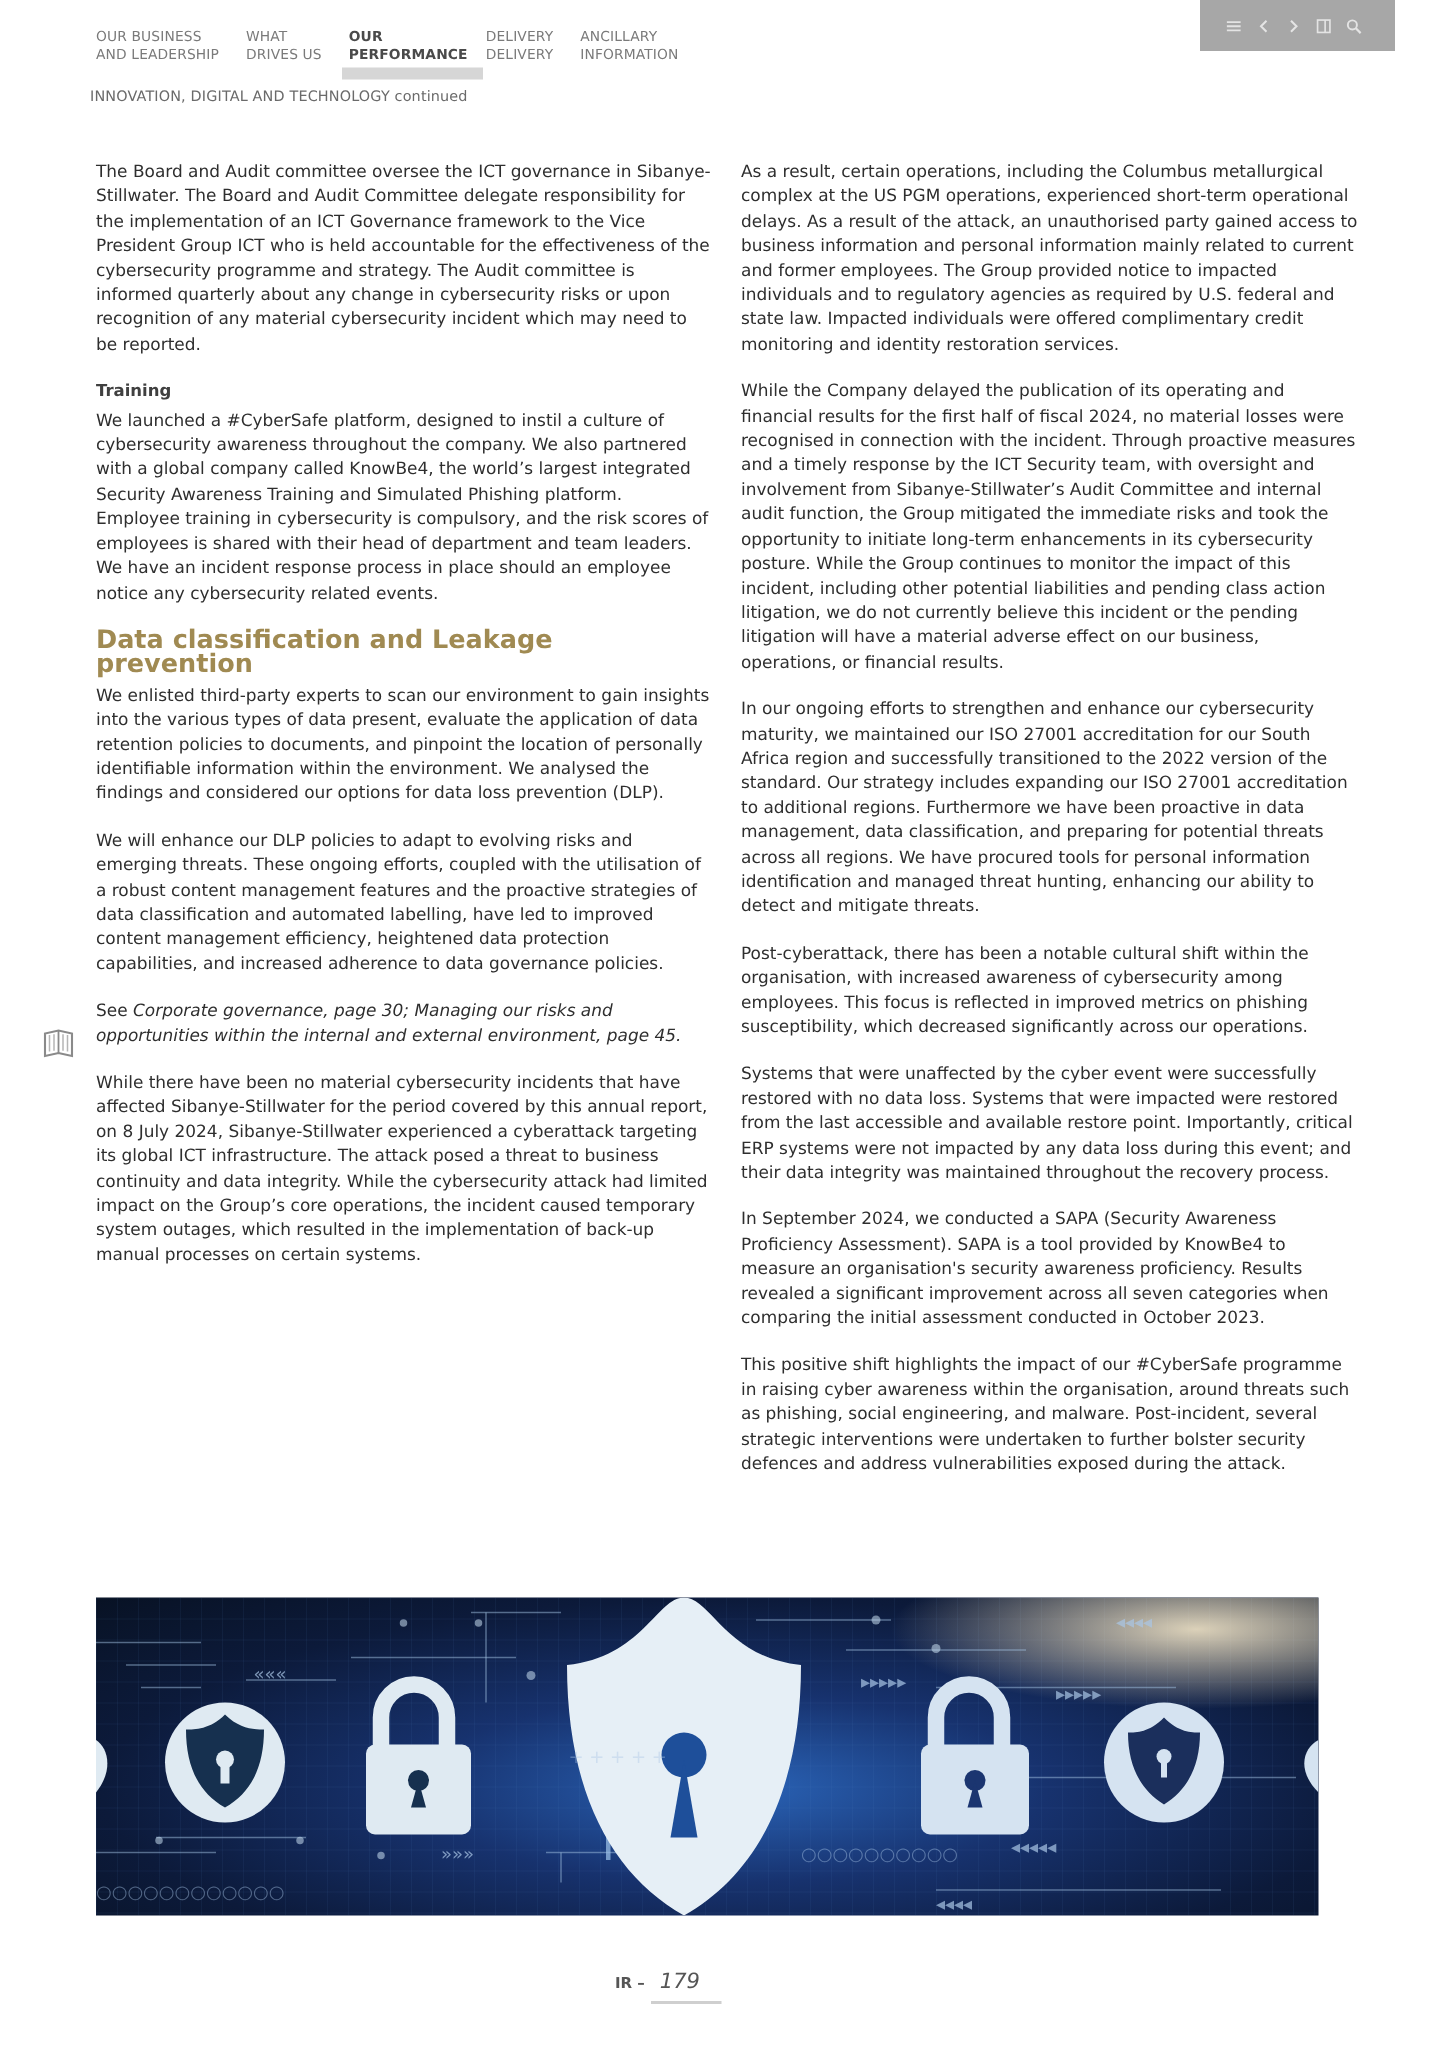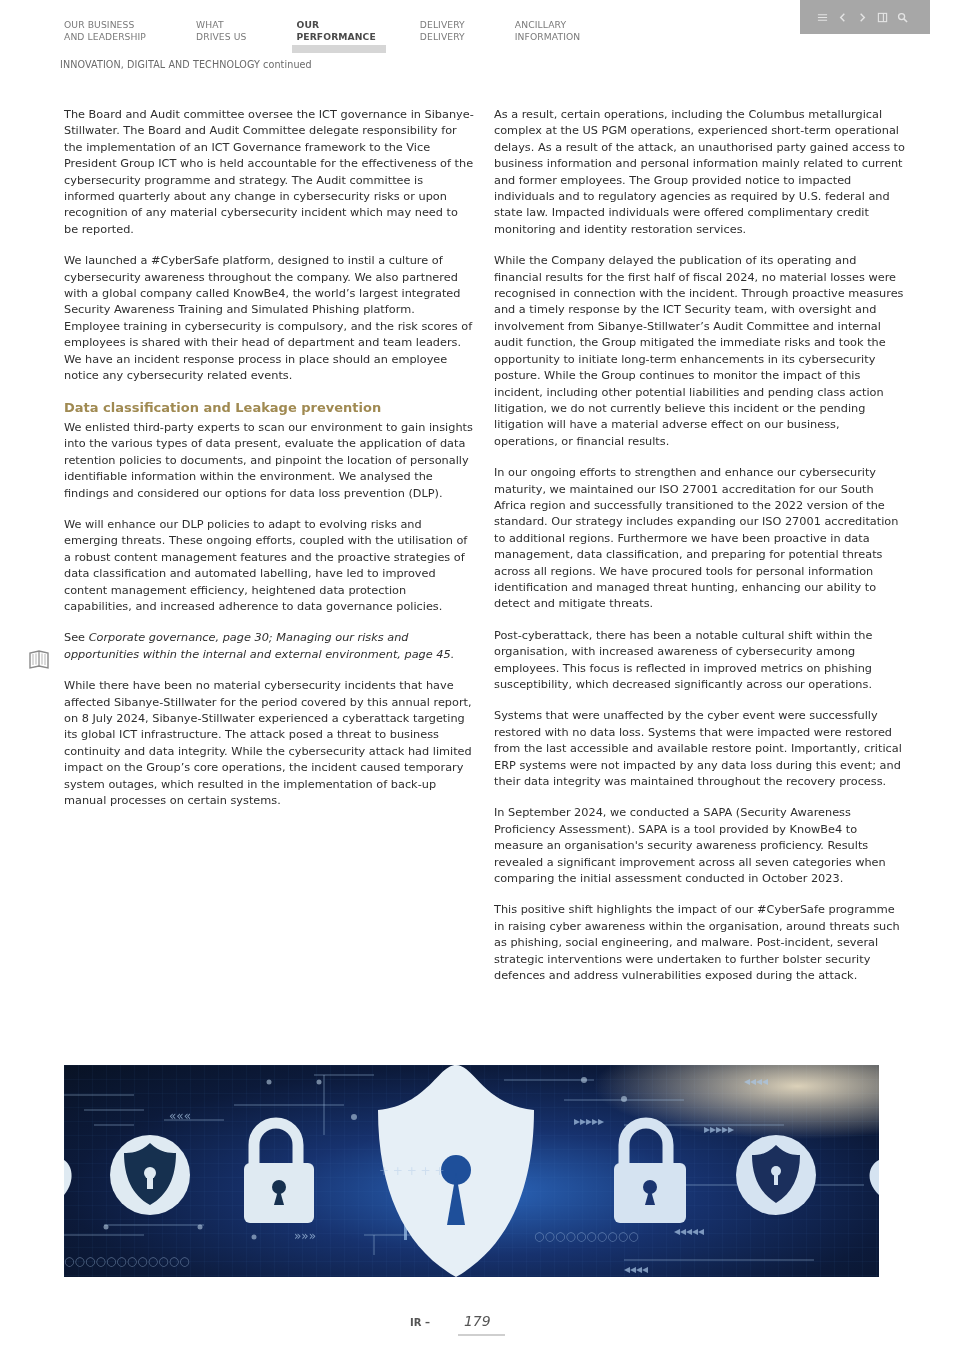"OUR BUSINESS" .topnav { gap: 32px -> none }
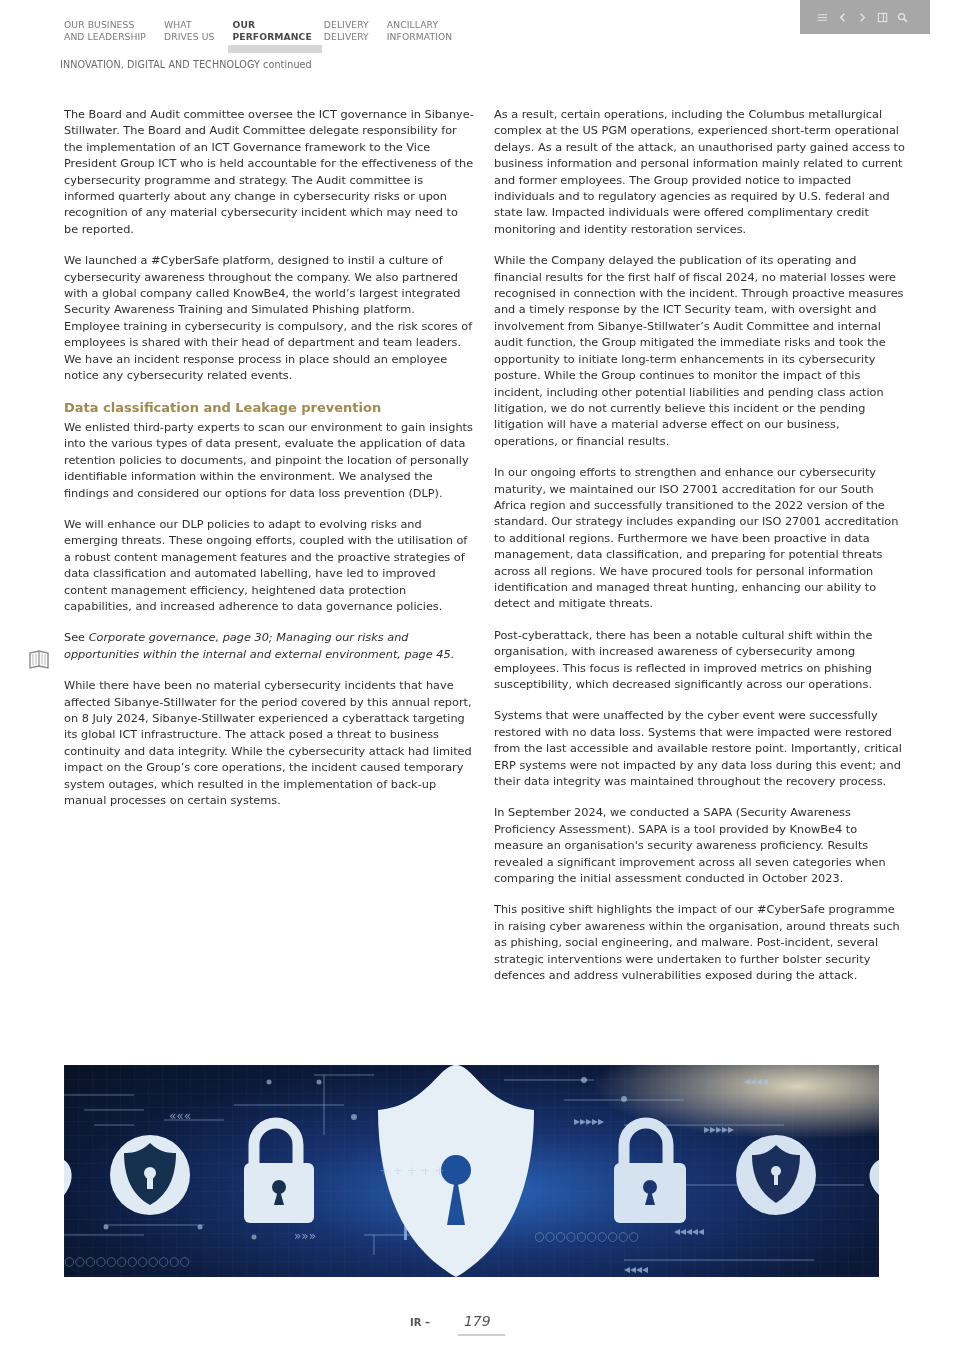"Training" div.sub-h { html: none -> <div>Training</div> }
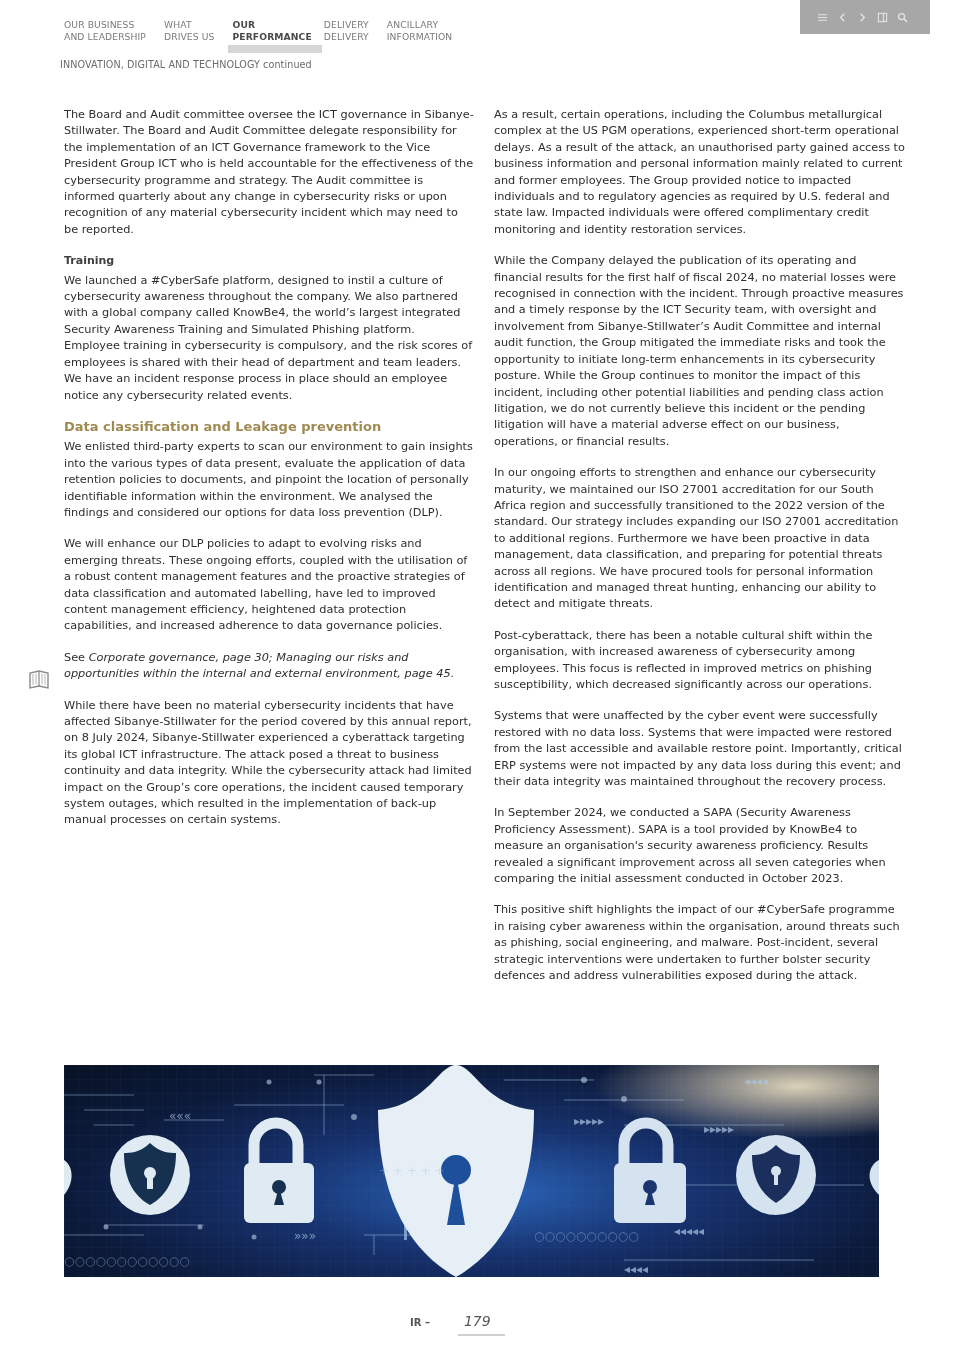"Data classification and Leakage" .h-gold { font-size: 13px -> 17px }
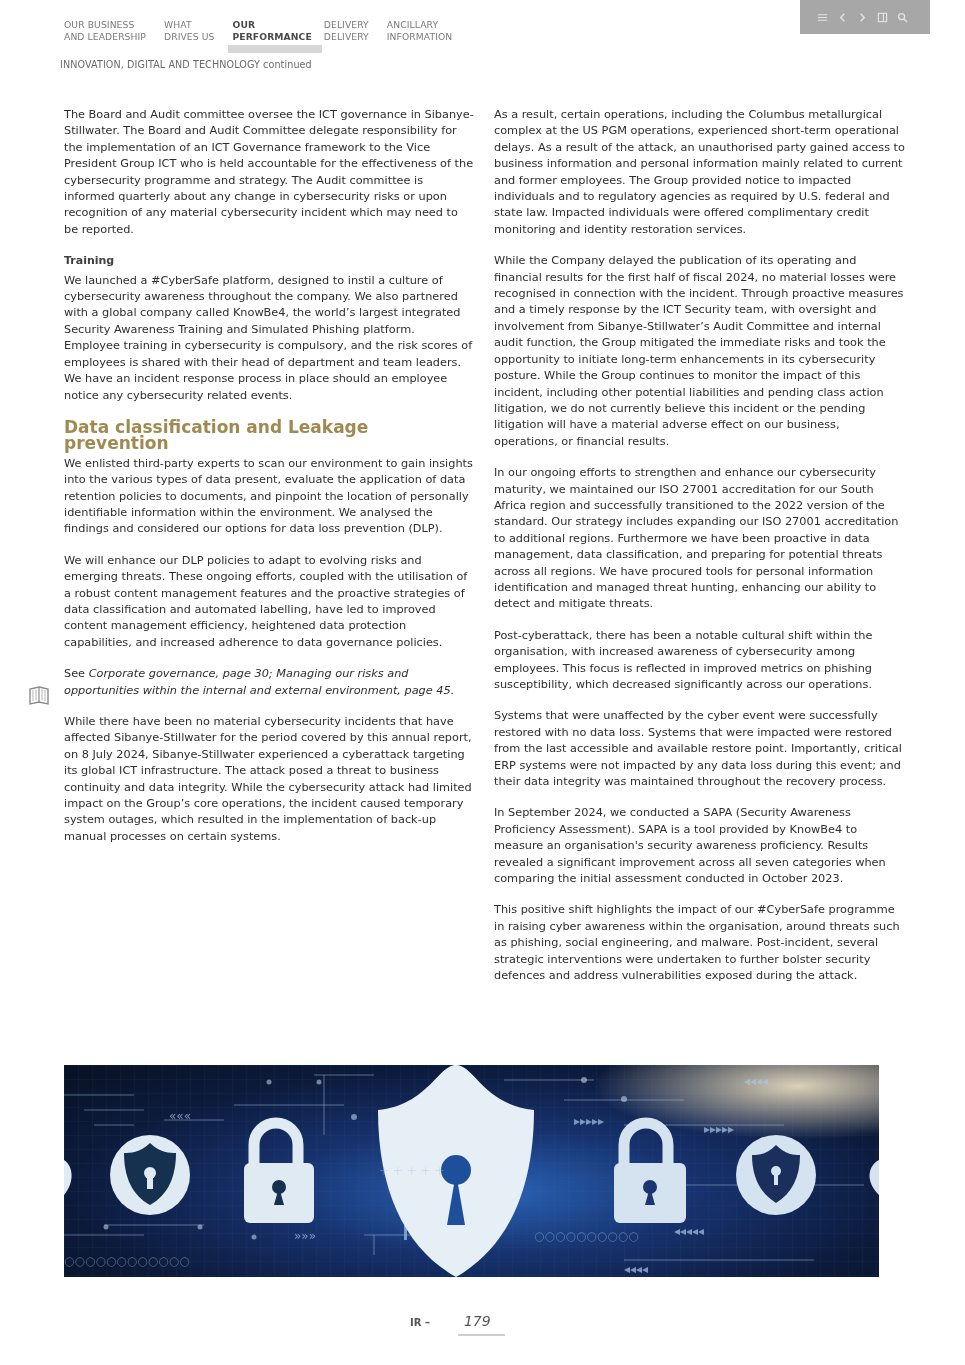"IR –" .footer { gap: 34px -> 10px }
